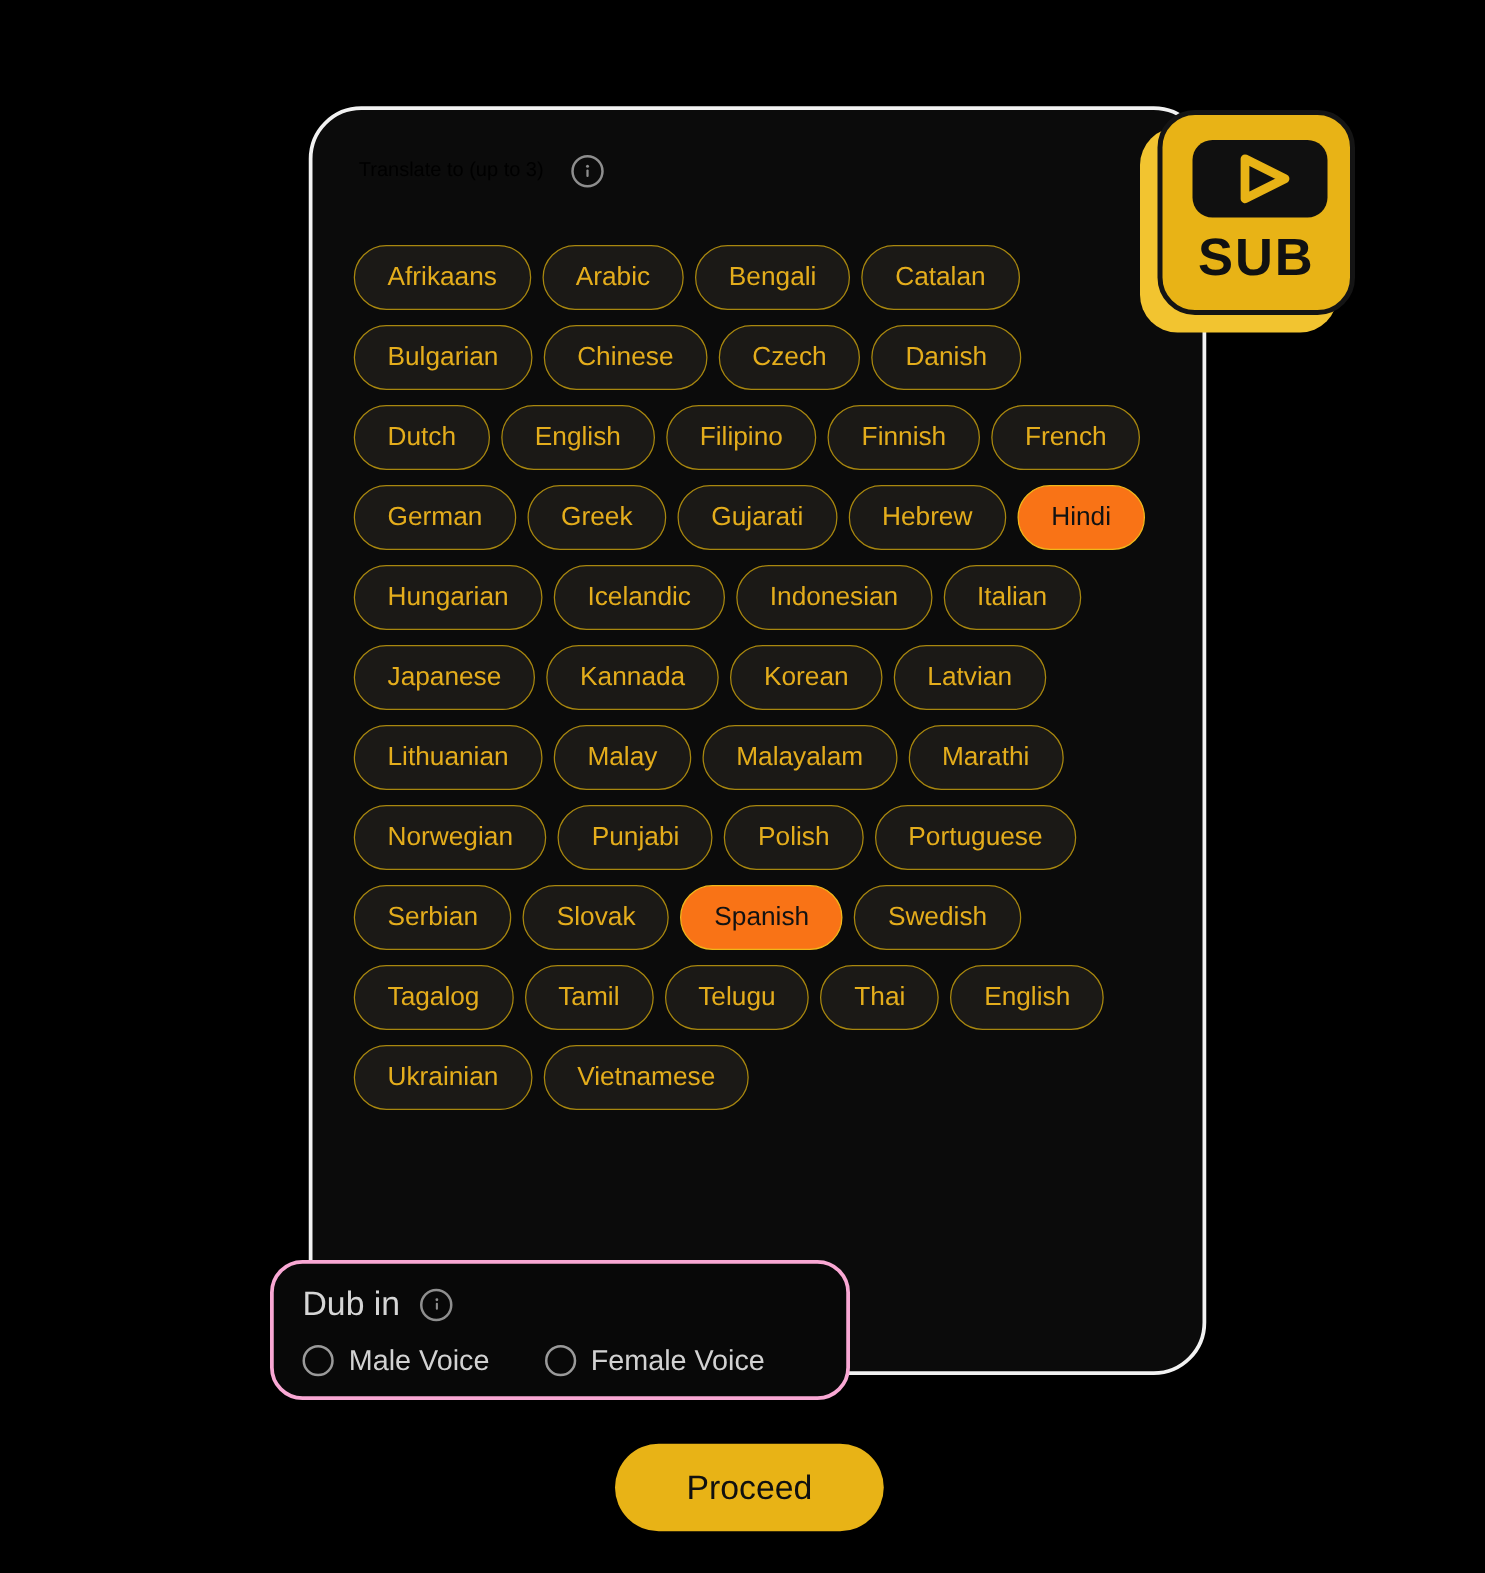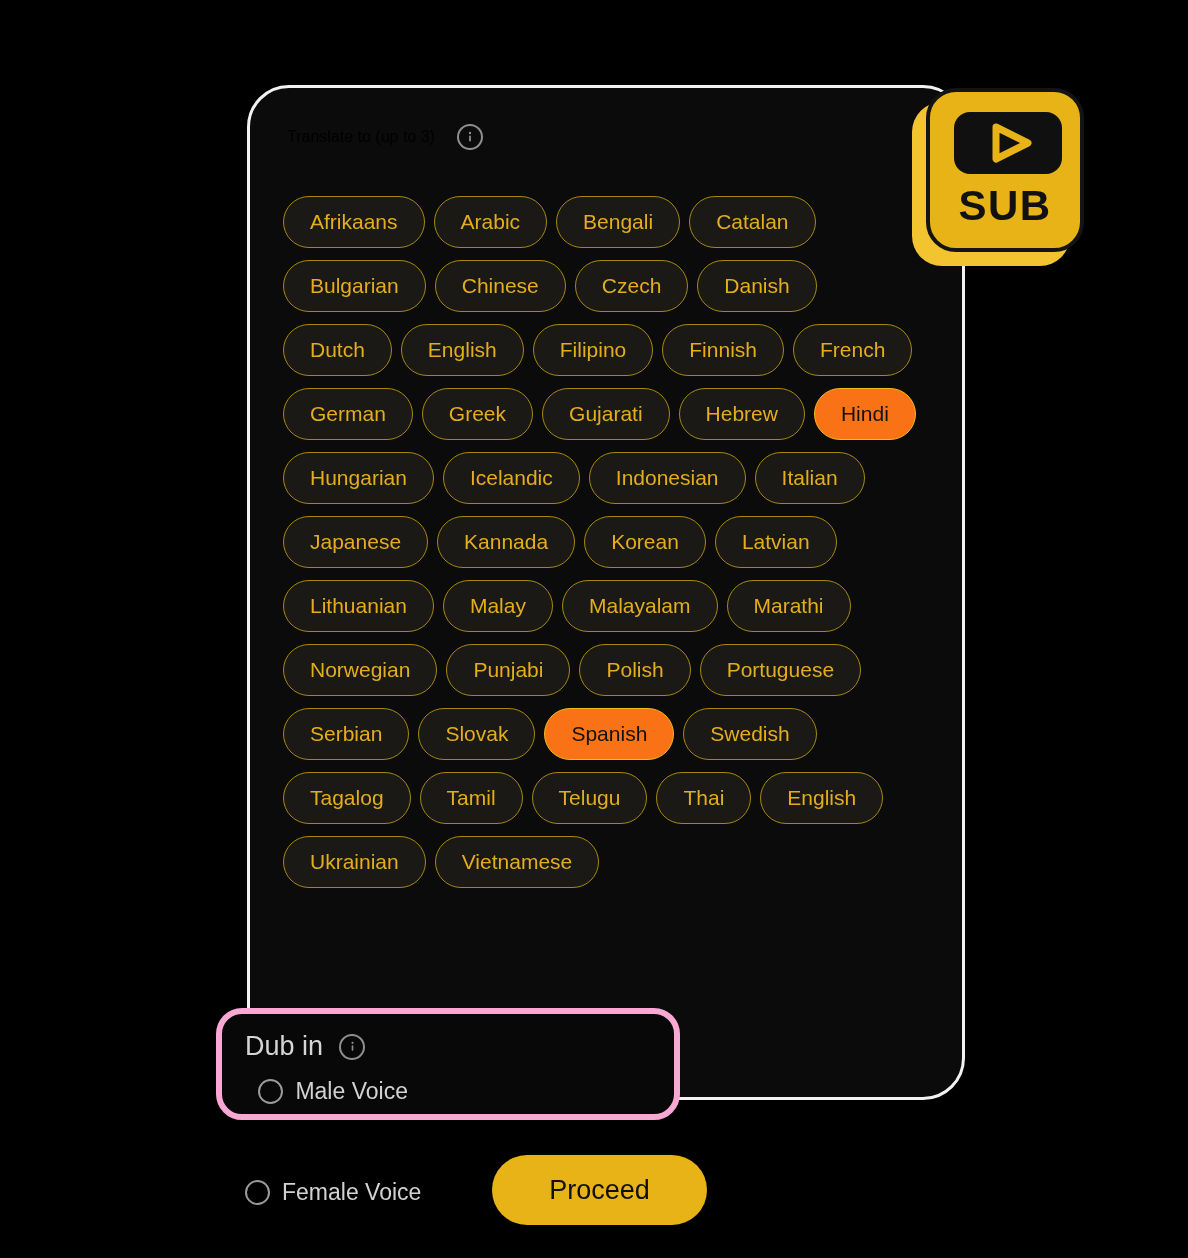"Dub in" #dub-panel { border: 6px solid #f9a8d4 -> 3px solid #f9a8d4 }
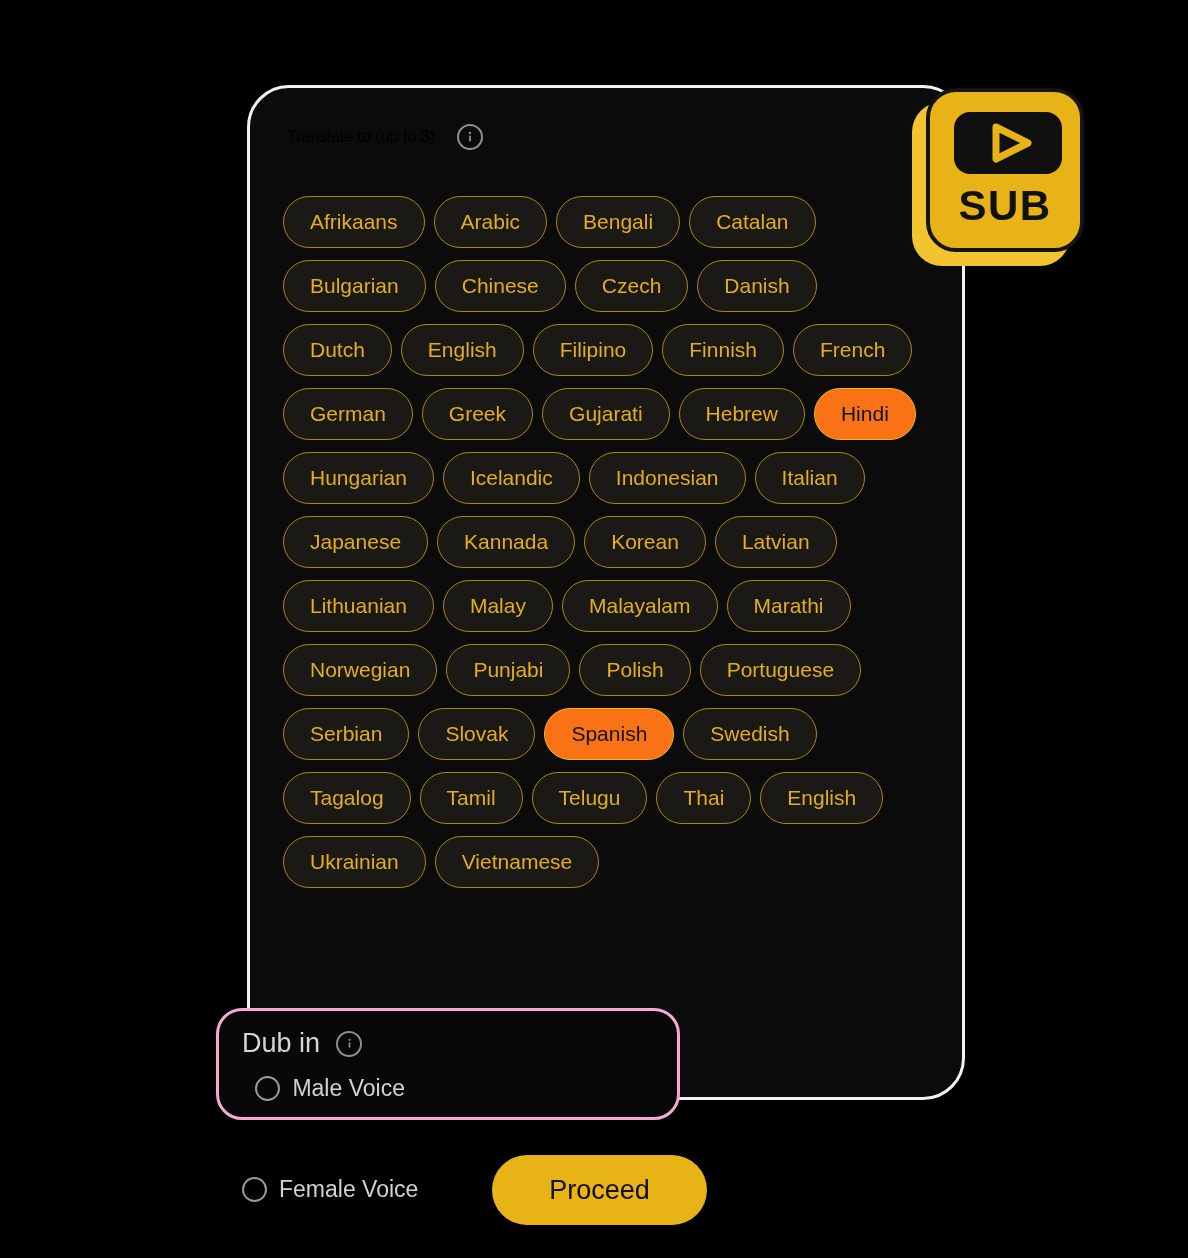"Male Voice" #dub-options { flex-direction: column -> none; gap: 74px -> 44px }
